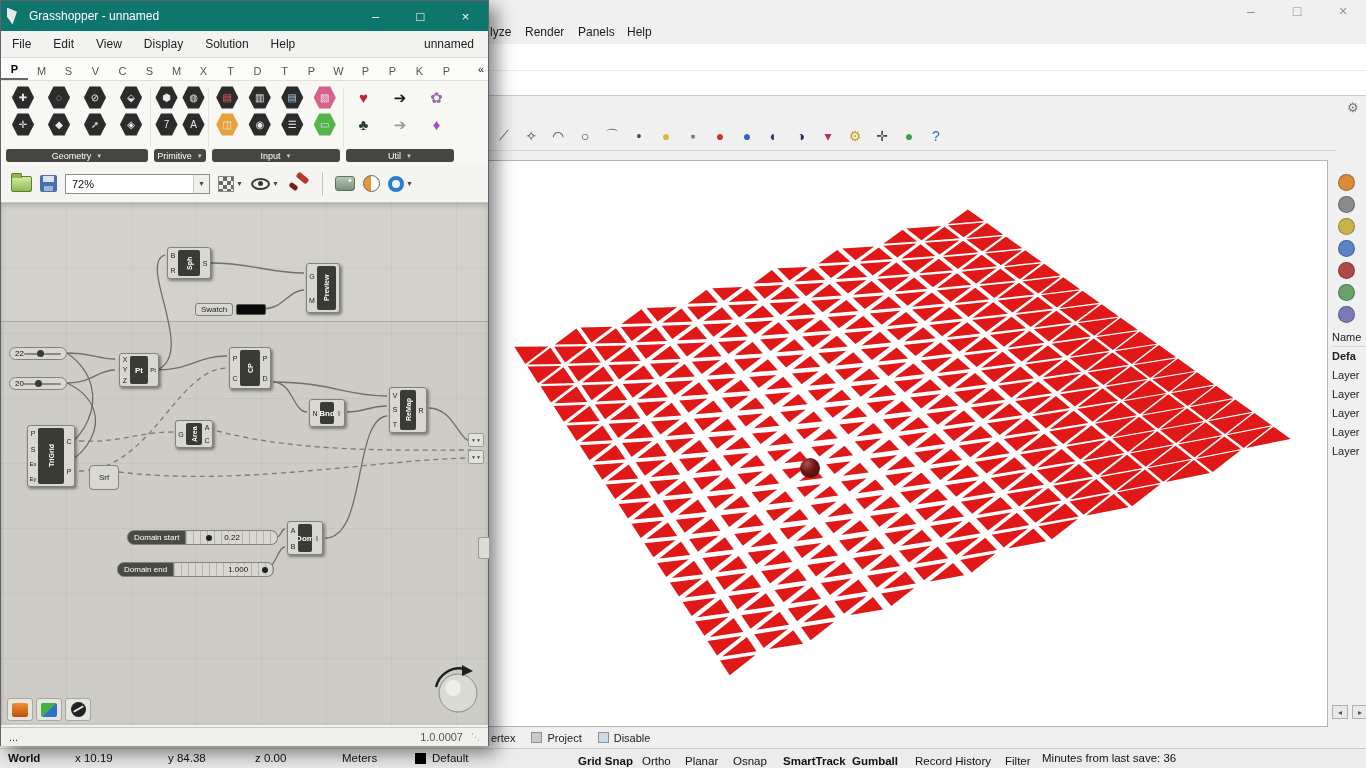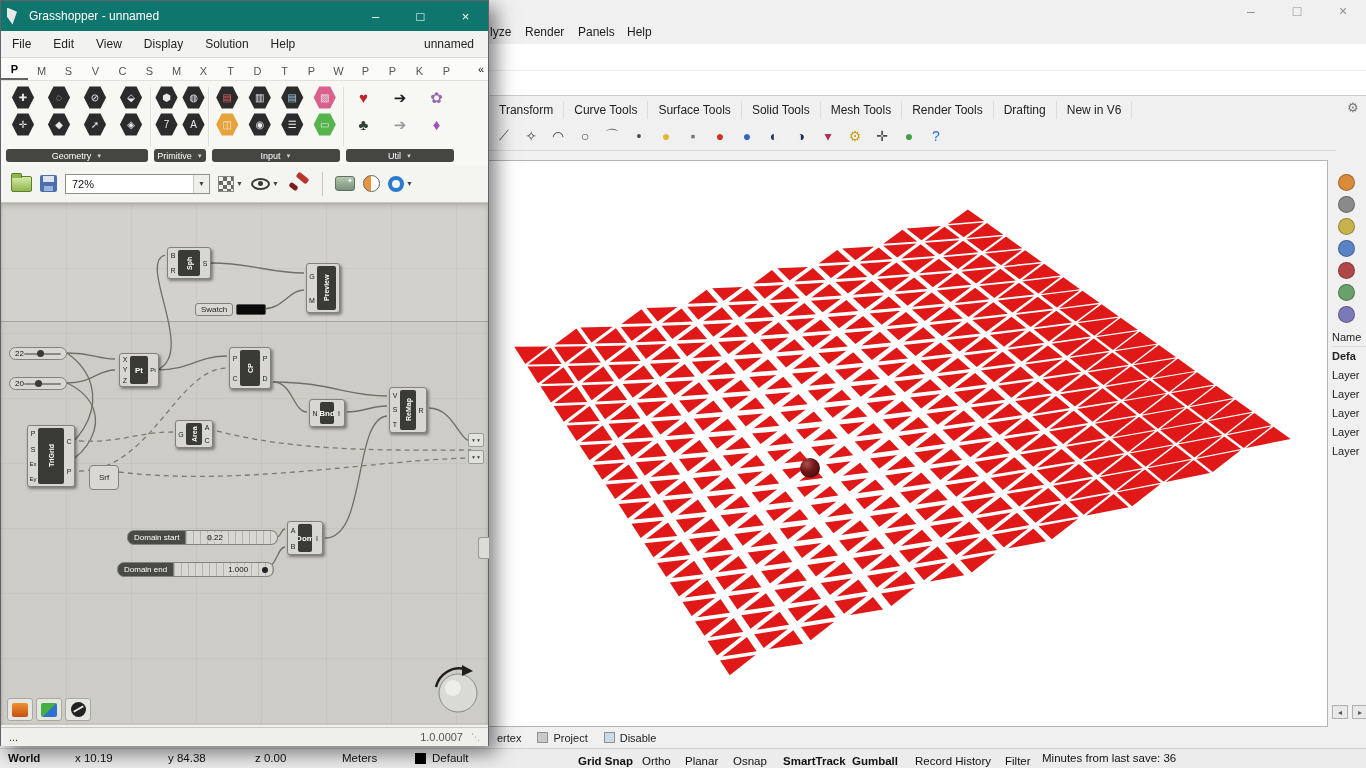"Transform" div.rh-tabs { html: <div> <span>Transform</span> <span>Curve Tools</span> <span>Surface Tools</span> <span>Solid Tools</span> <span>Mesh Tools</span> <span>Render Tools</span> <span>Drafting</span> <span>New in V6</span> </div> -> none }
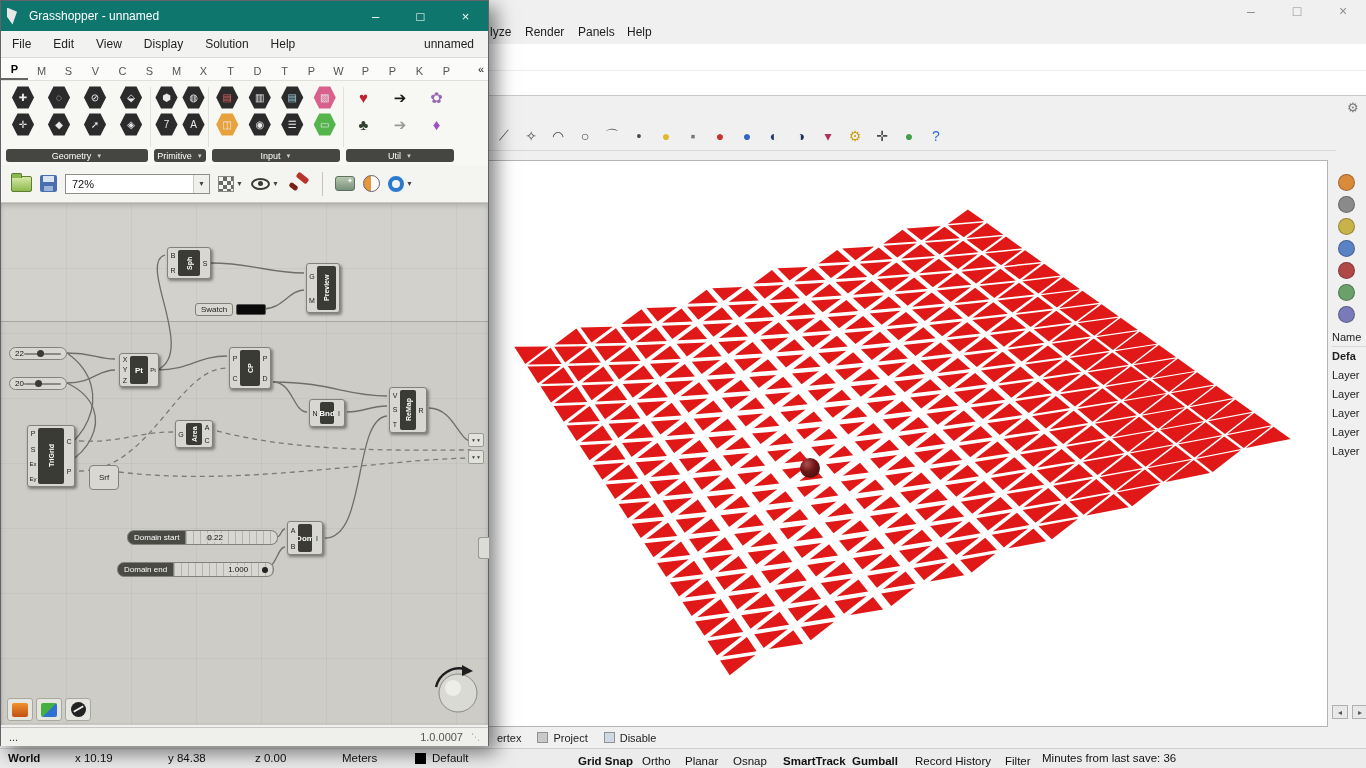"0.22" span.dval { margin-left: 19px -> 36px }
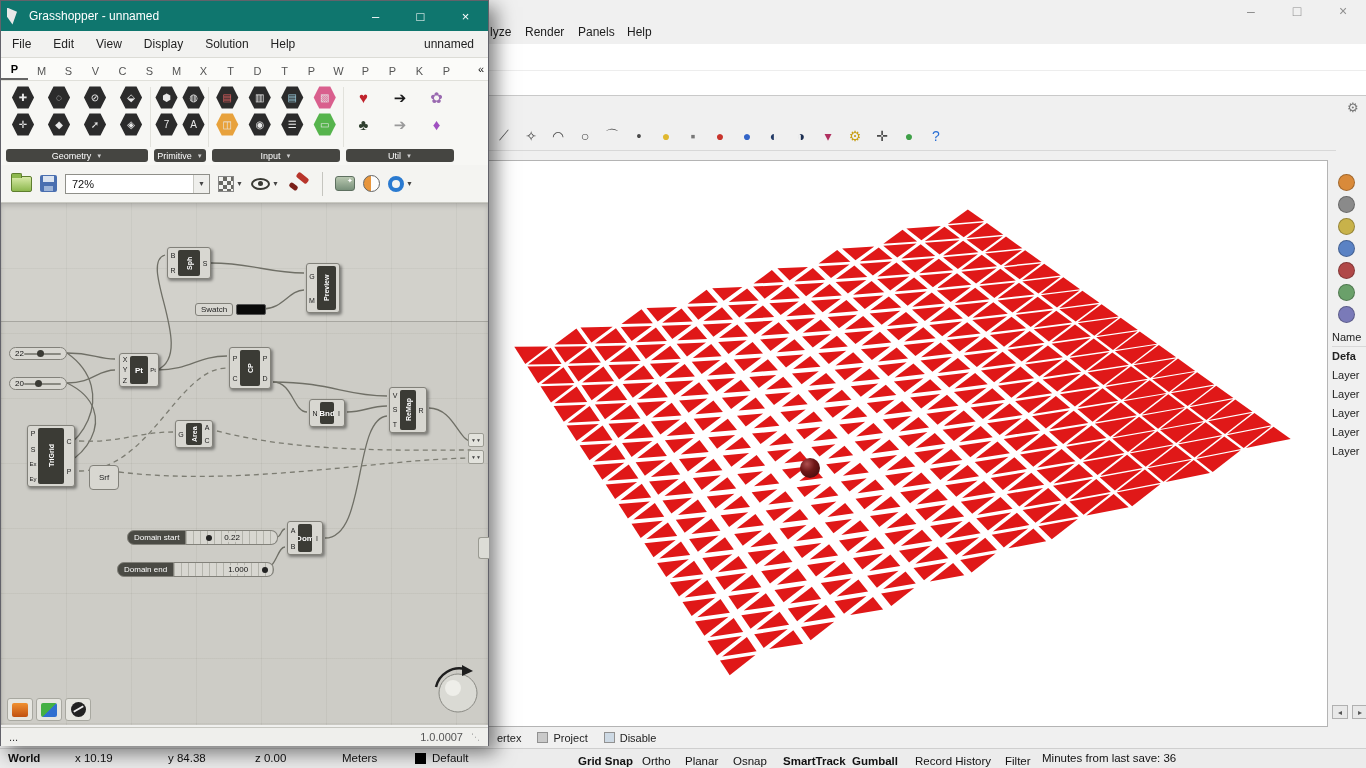"ertex" .rh-osnap { padding-left: 8px -> 2px }
